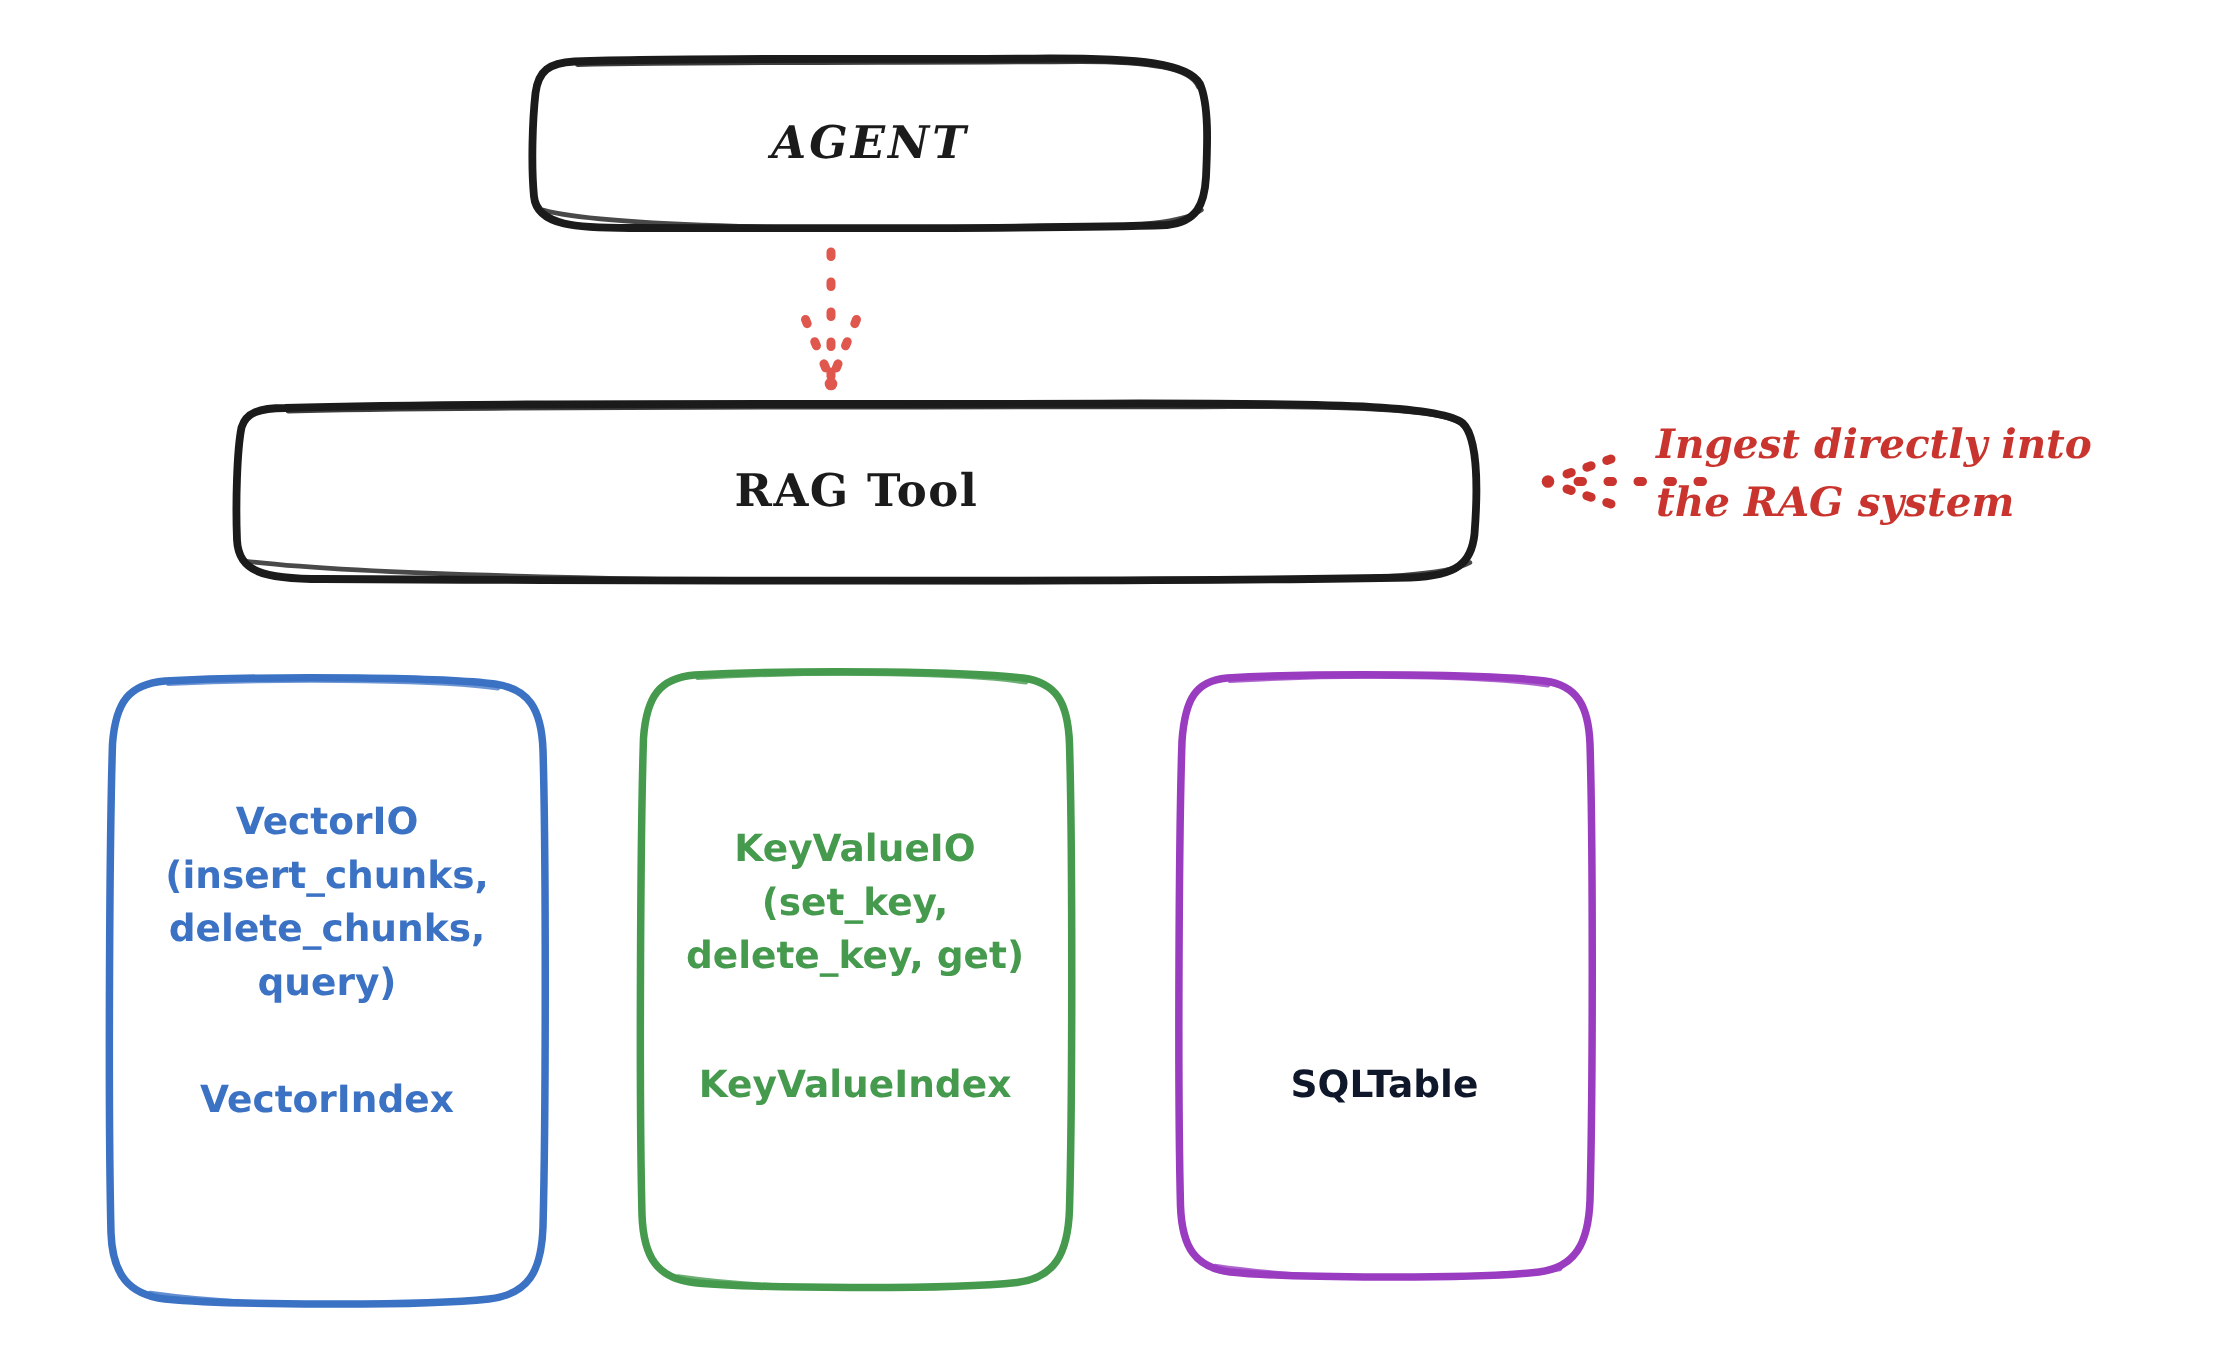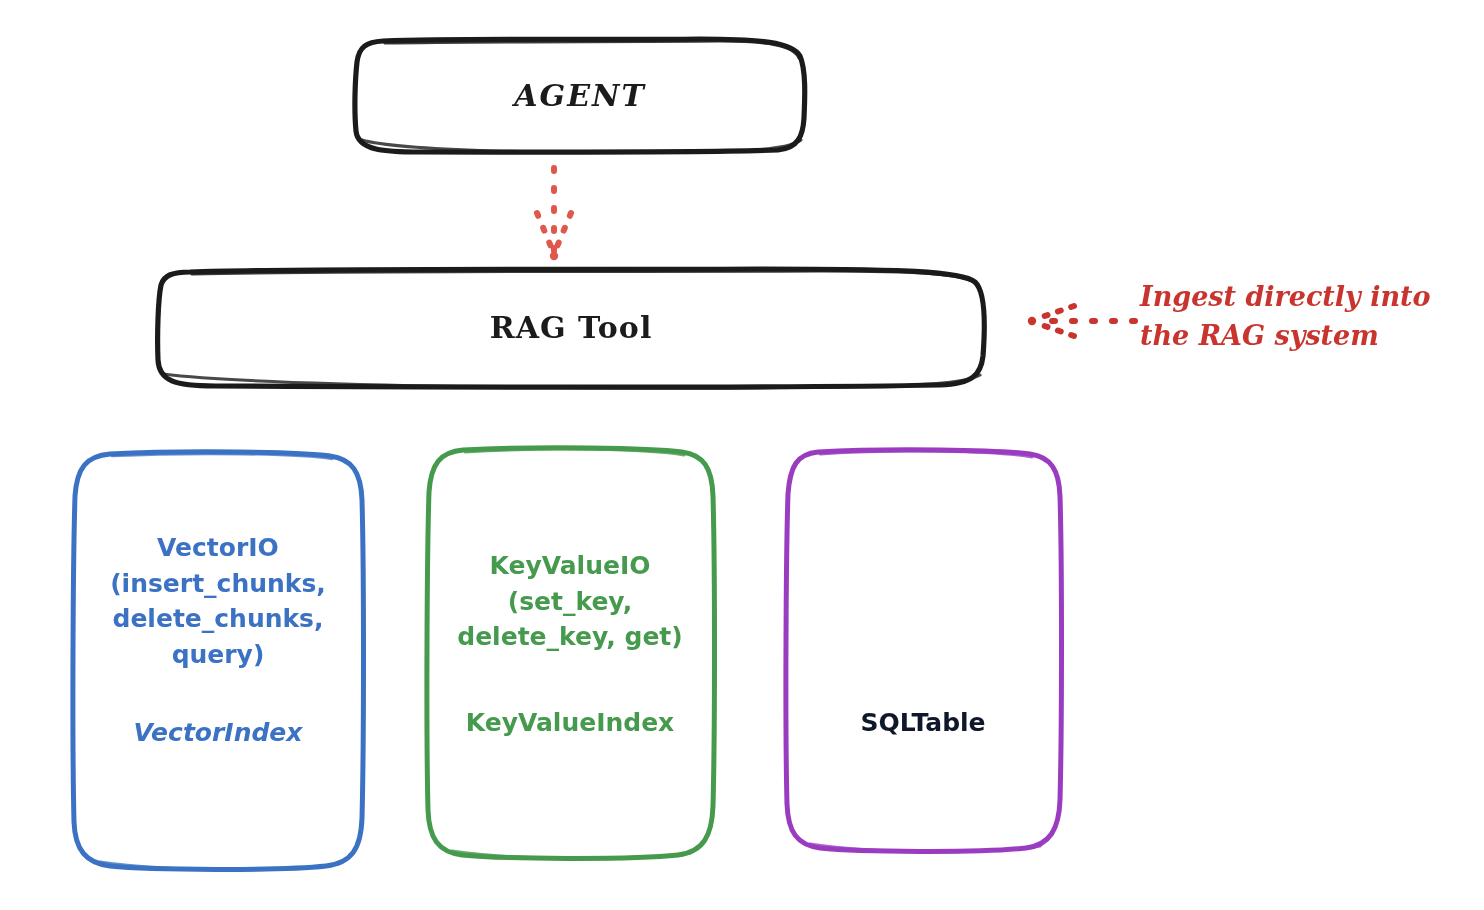"Ingest directly into" #ingest-note { left: 1140px -> 1104px }
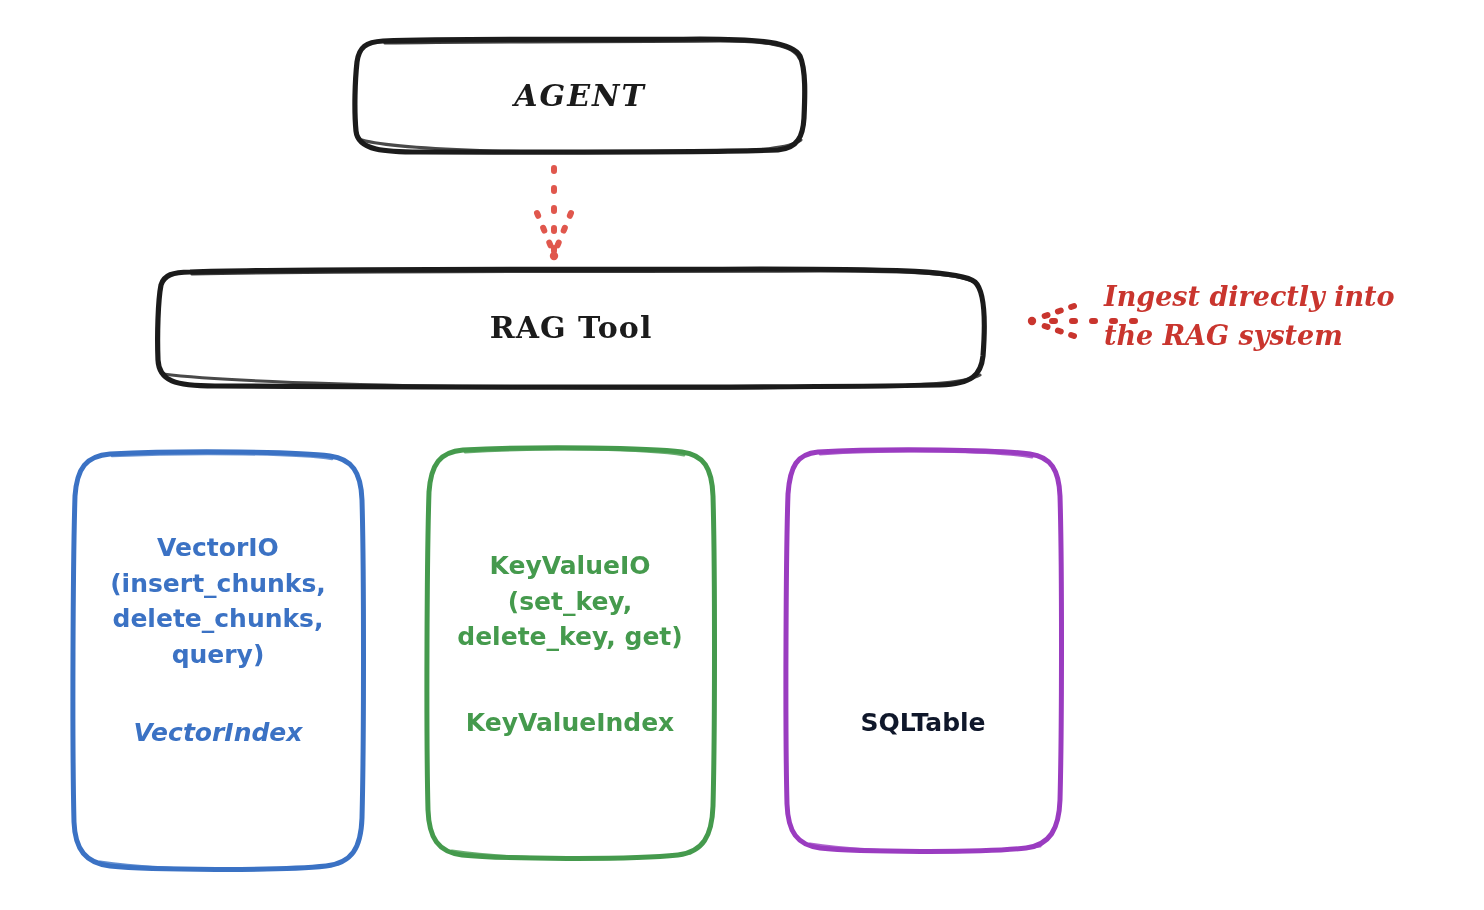"VectorIndex" #vector-index-text { font-style: italic -> none }
